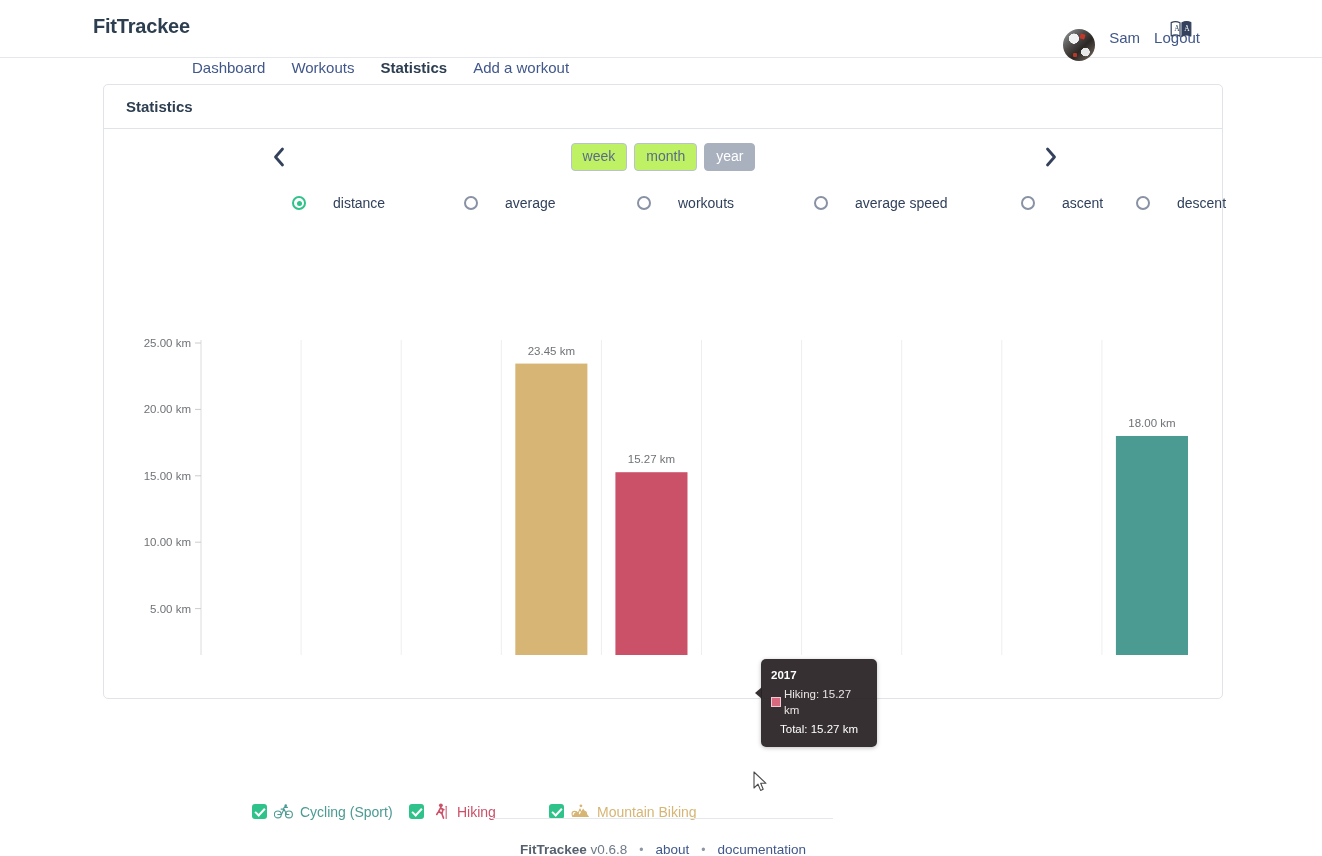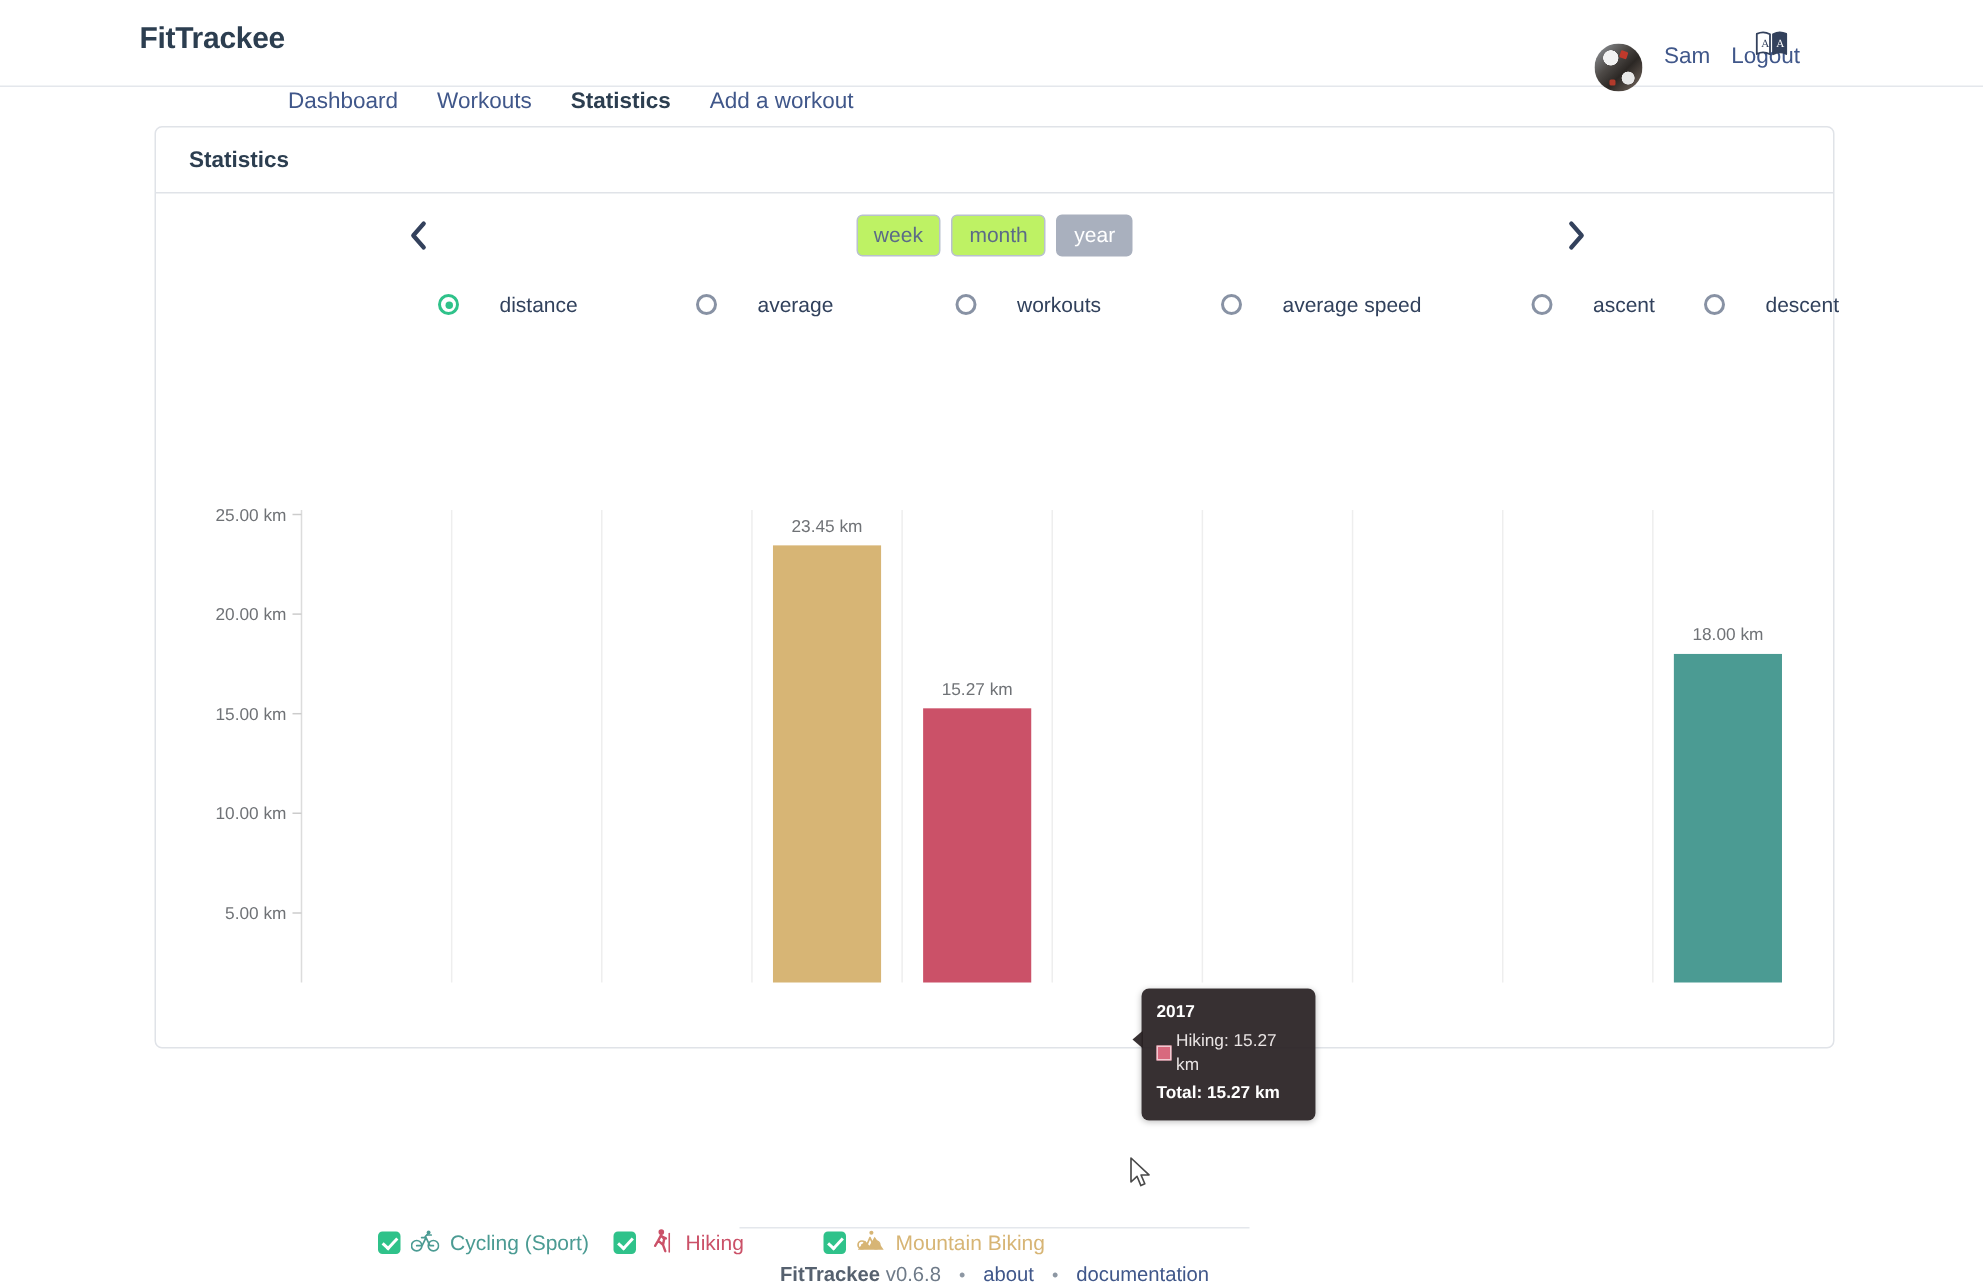"Total: 15.27 km" .tooltip-total { font-weight: bold -> normal; text-align: none -> center }
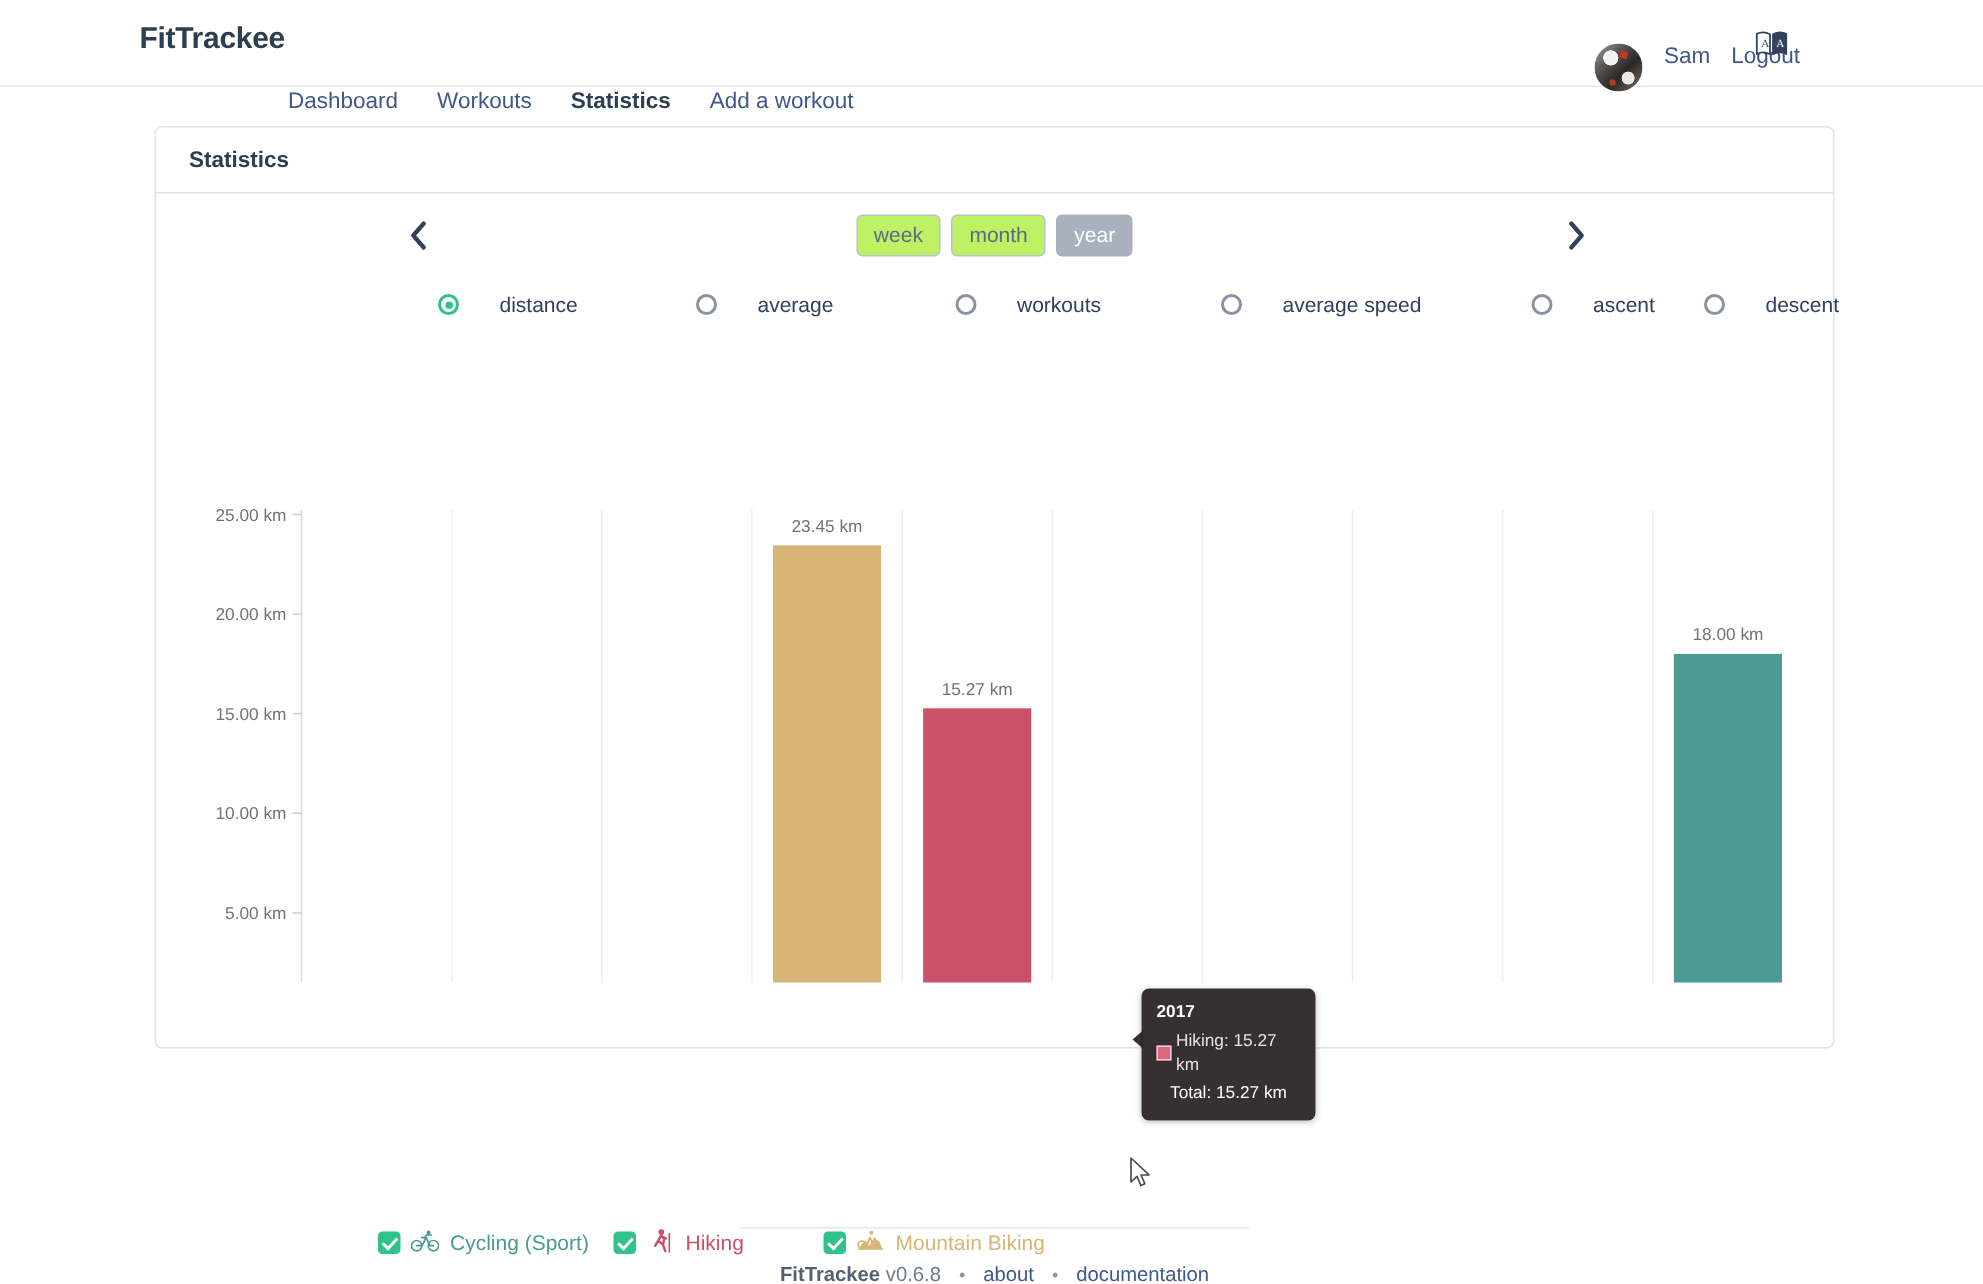"Cycling (Sport)" .legend-item { align-items: flex-end -> center; top: 16px -> 0 }
